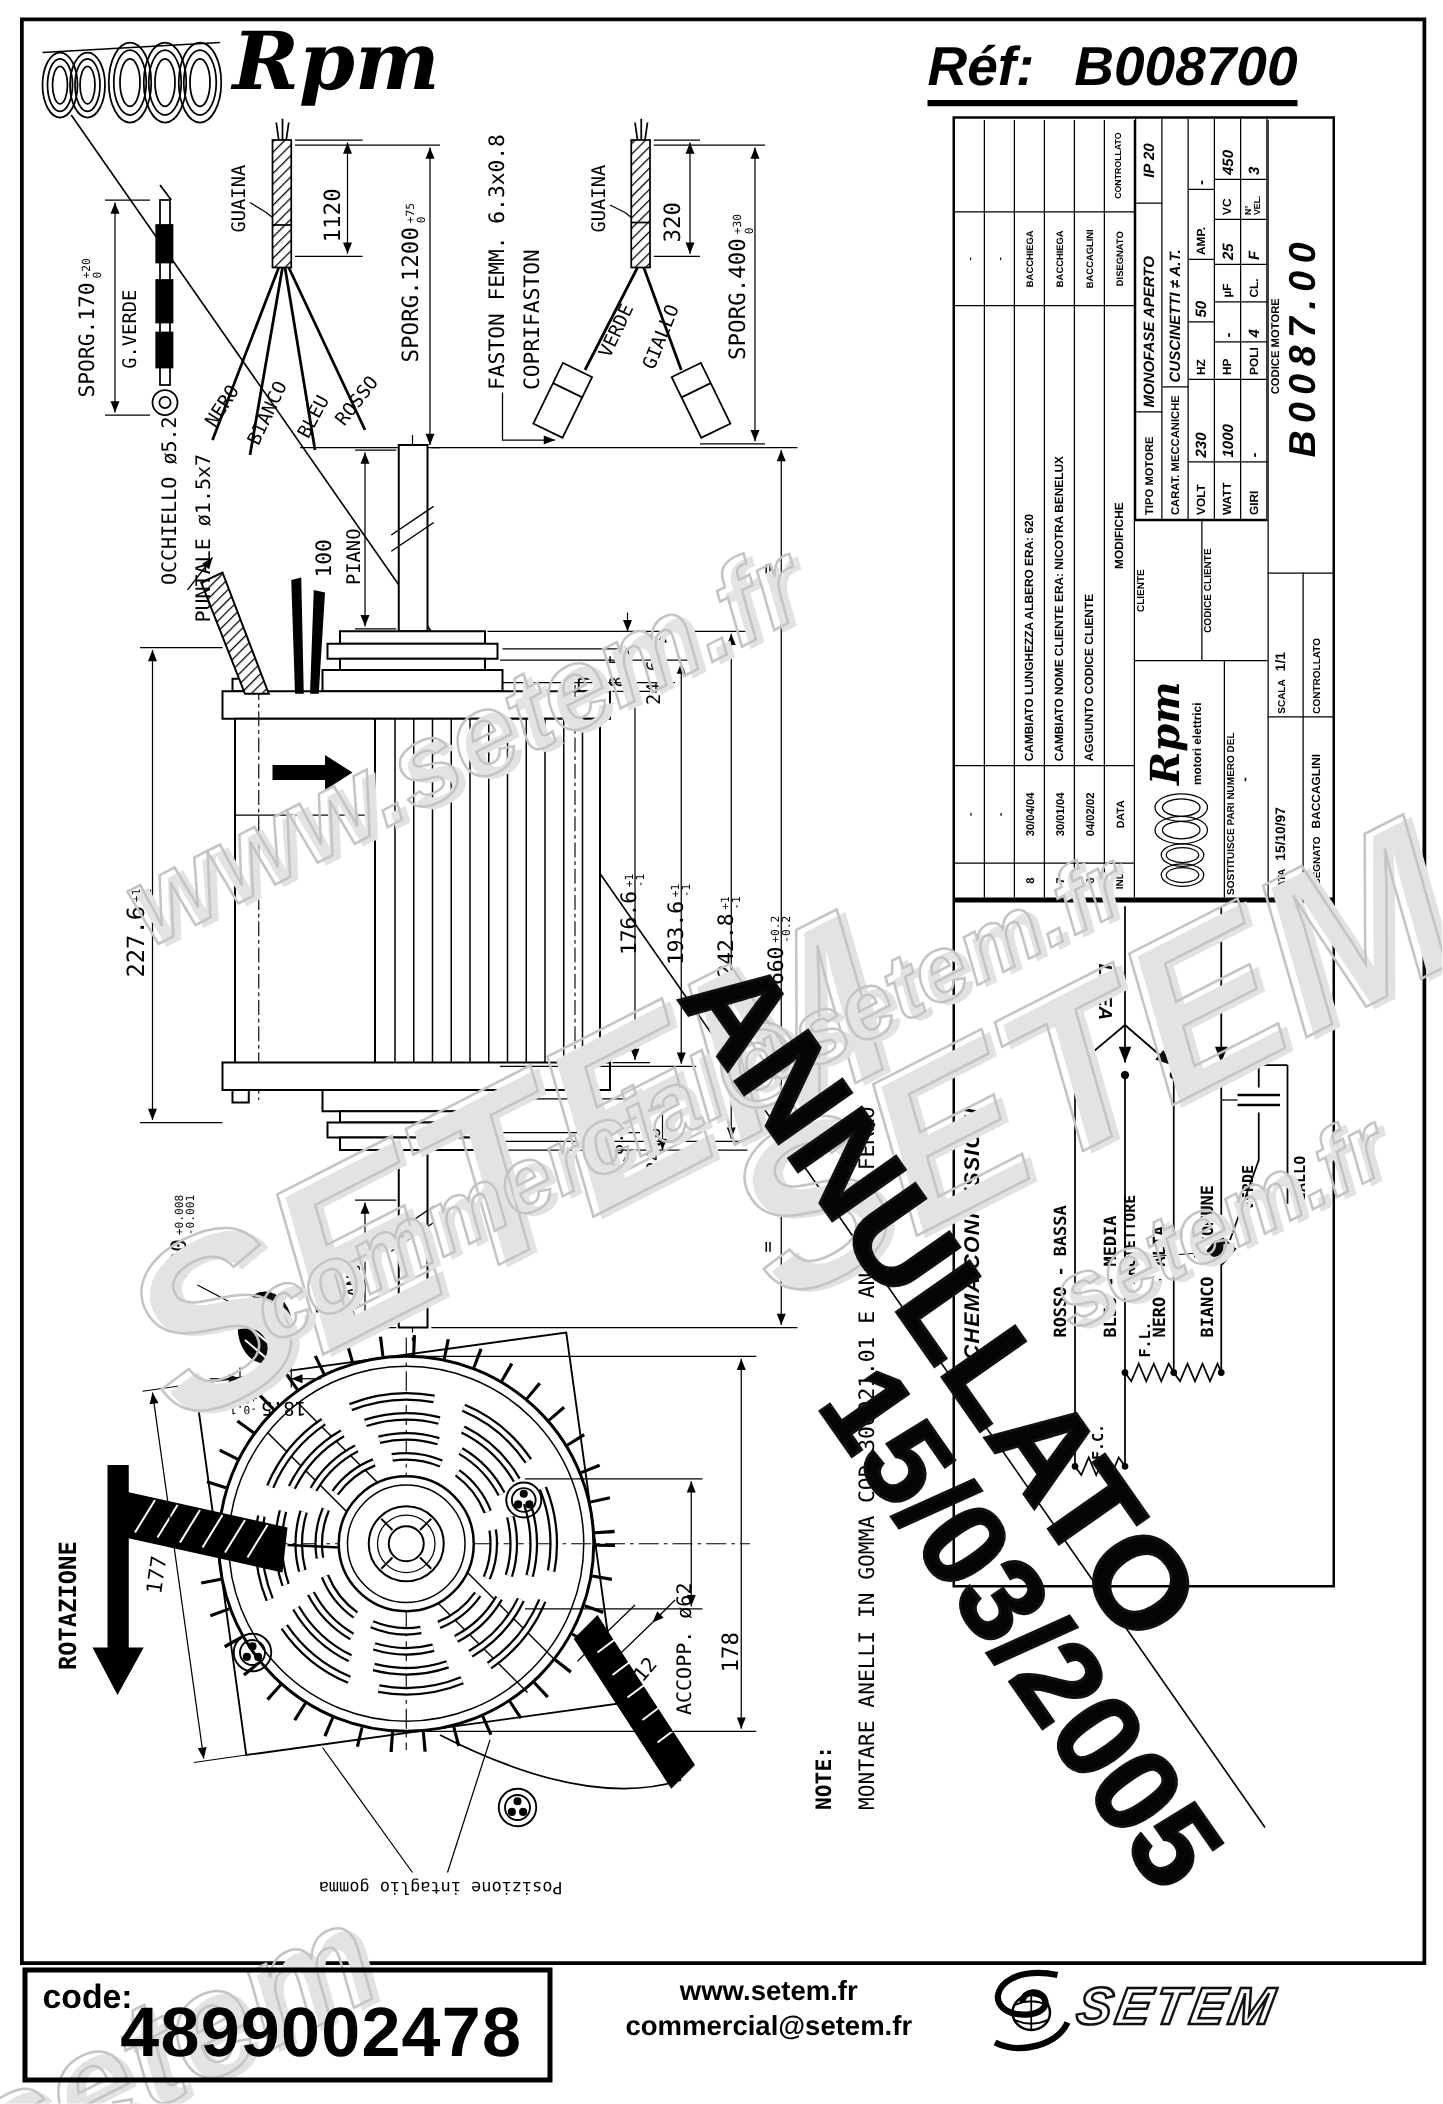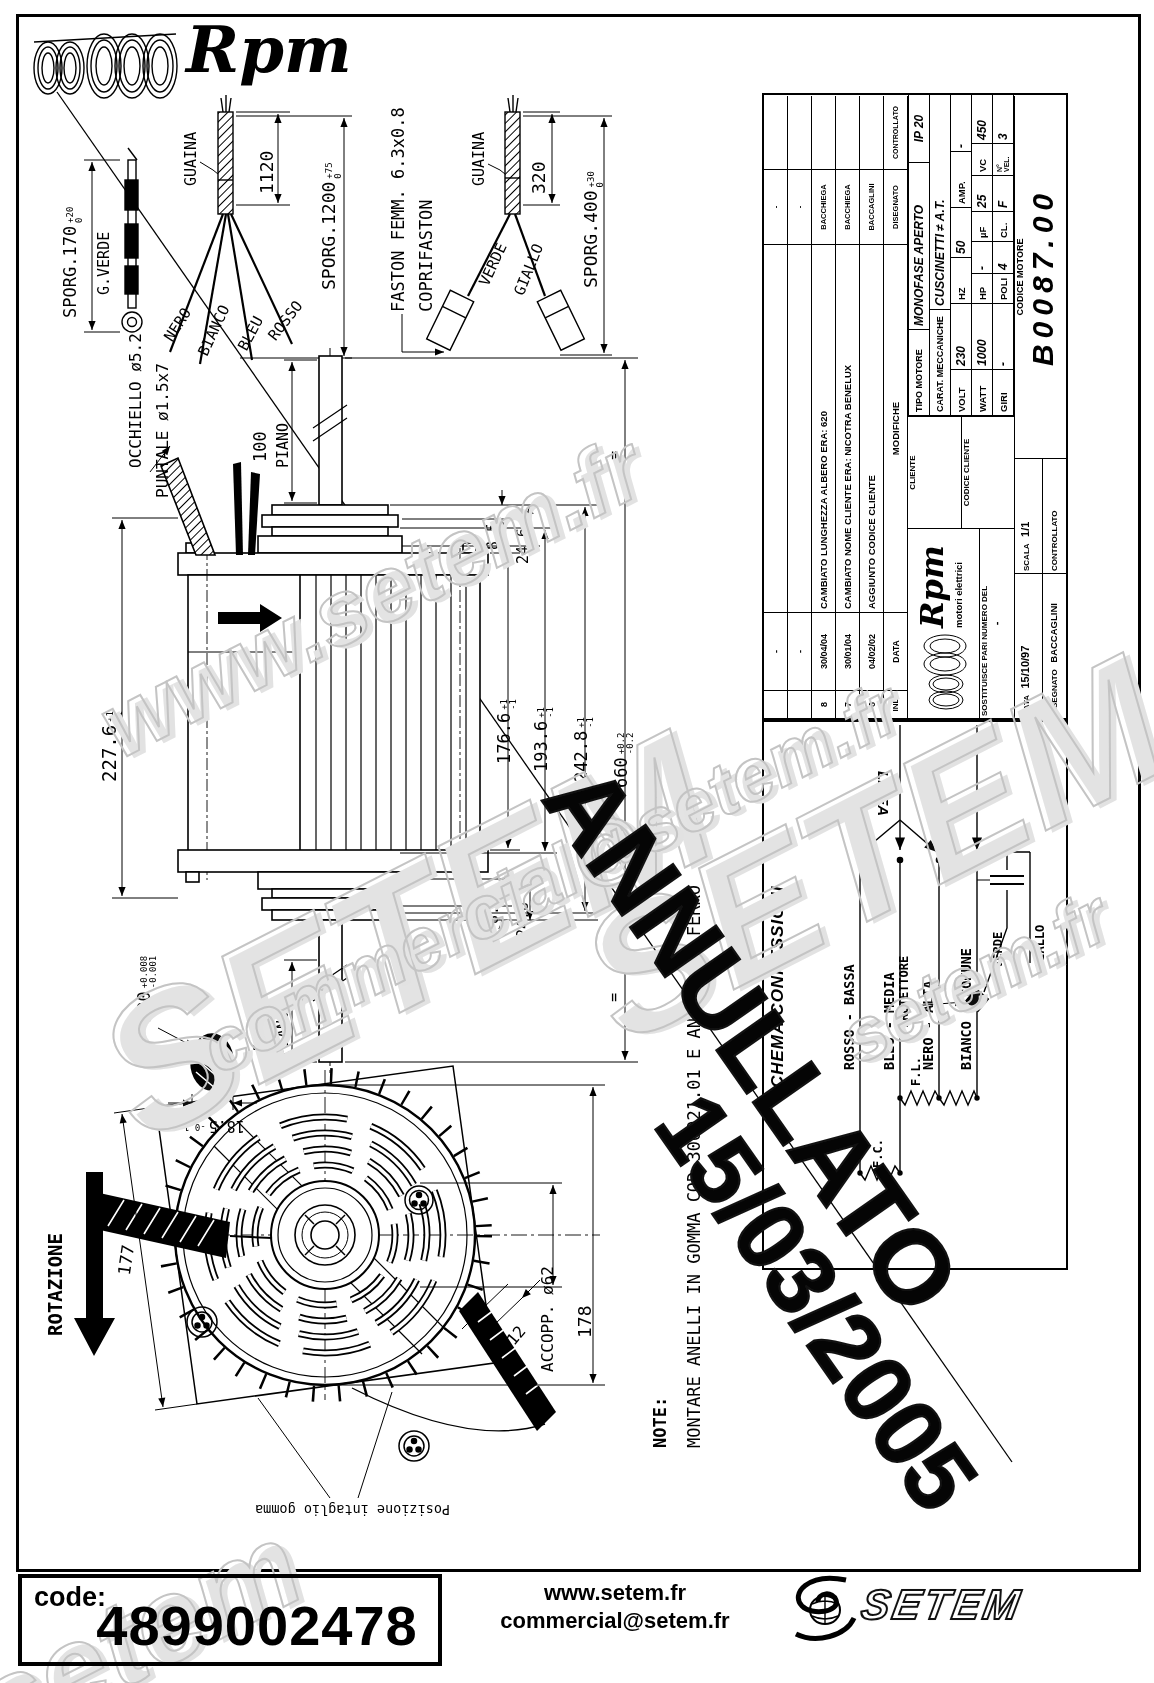"Réf:" div.abs { html: none -> <div> <span>Réf:</span> <span>B008700</span> </div> }
